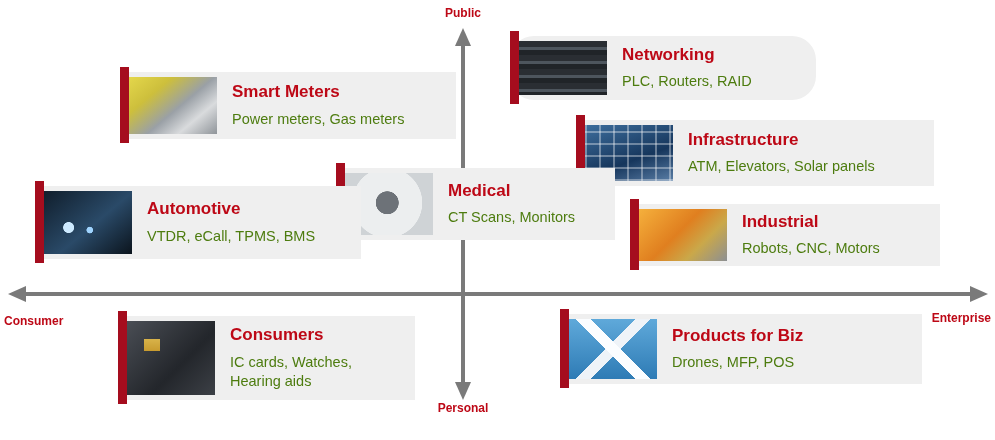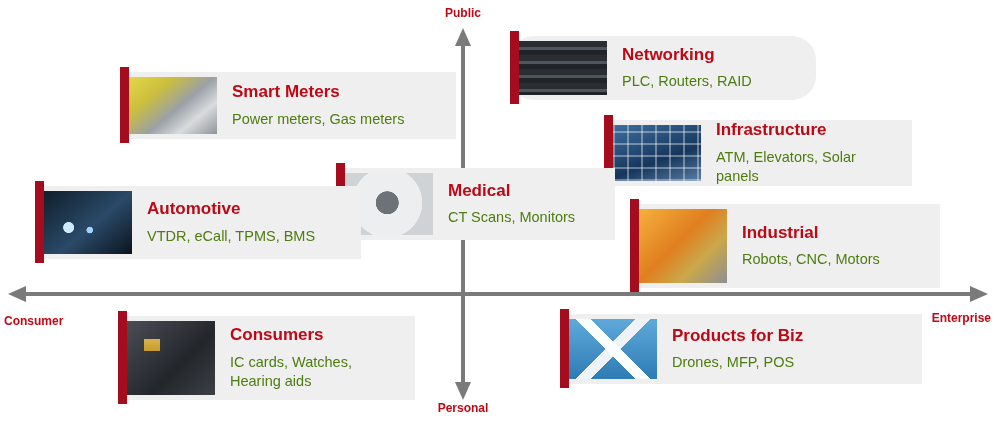"Infrastructure" .card-infrastructure { left: 604px -> 576px; width: 308px -> 358px }
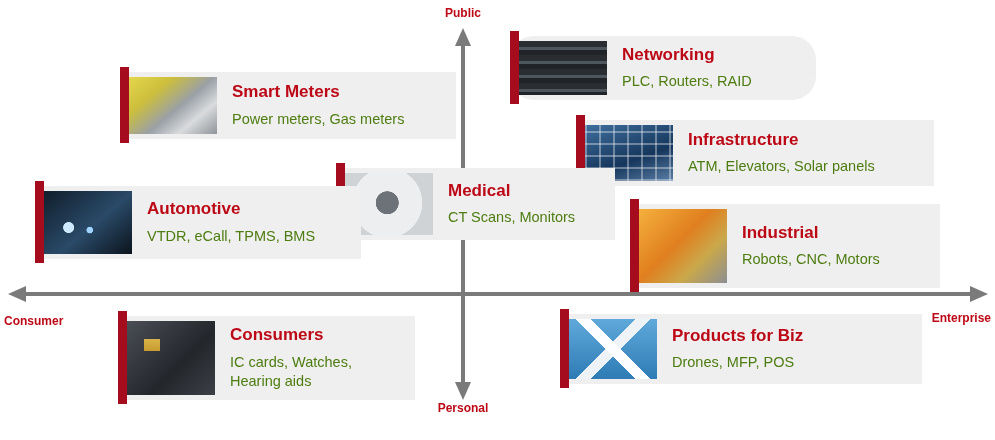"Industrial" .card-industrial { height: 84px -> 62px }
